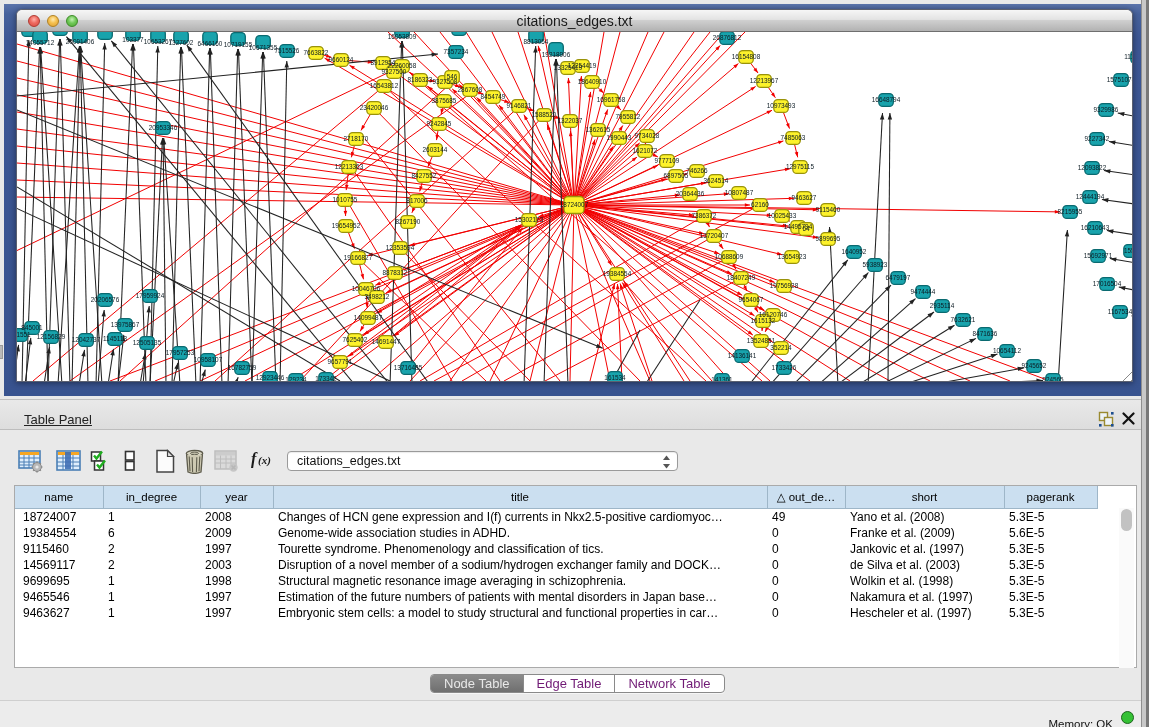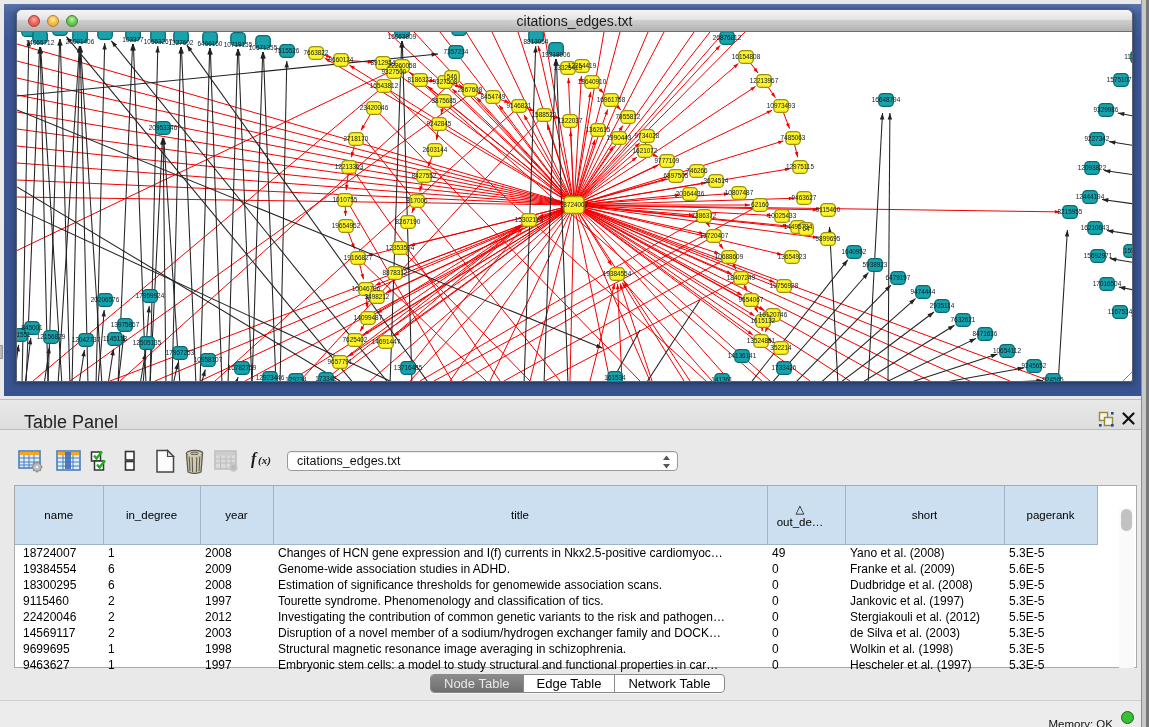"Table Panel" #tp-header .t { font-size: 18px -> 13px; text-decoration: none -> underline }
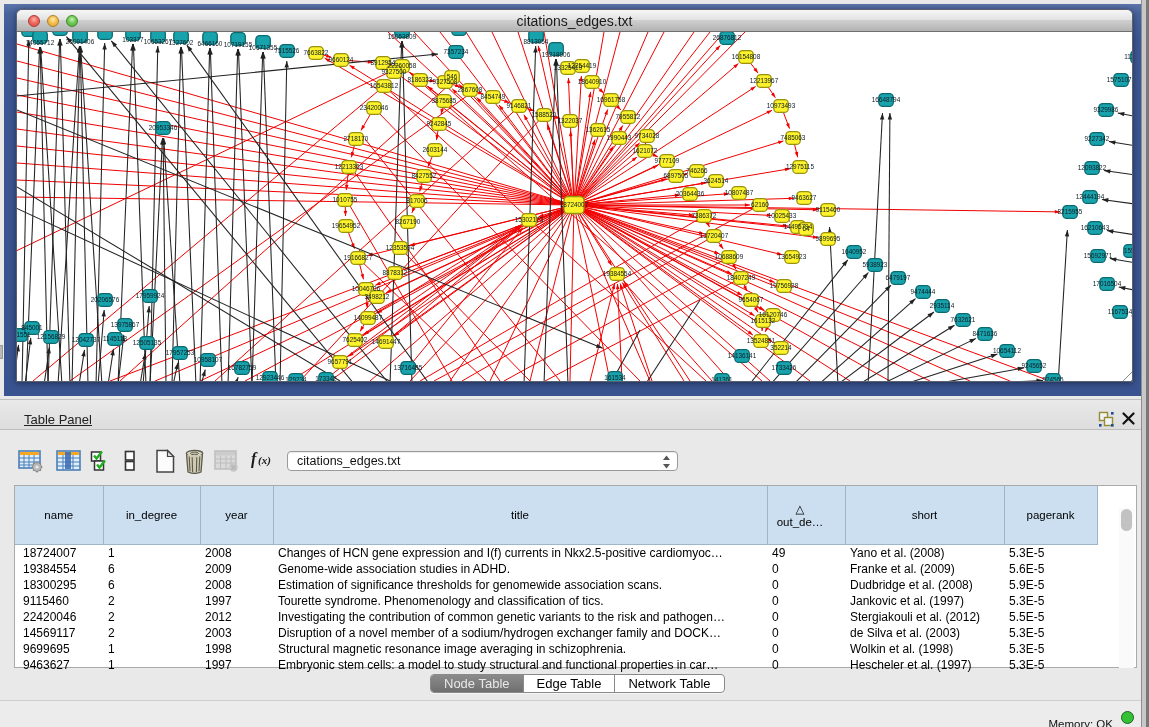"name" th { padding: 16px -> 4px }
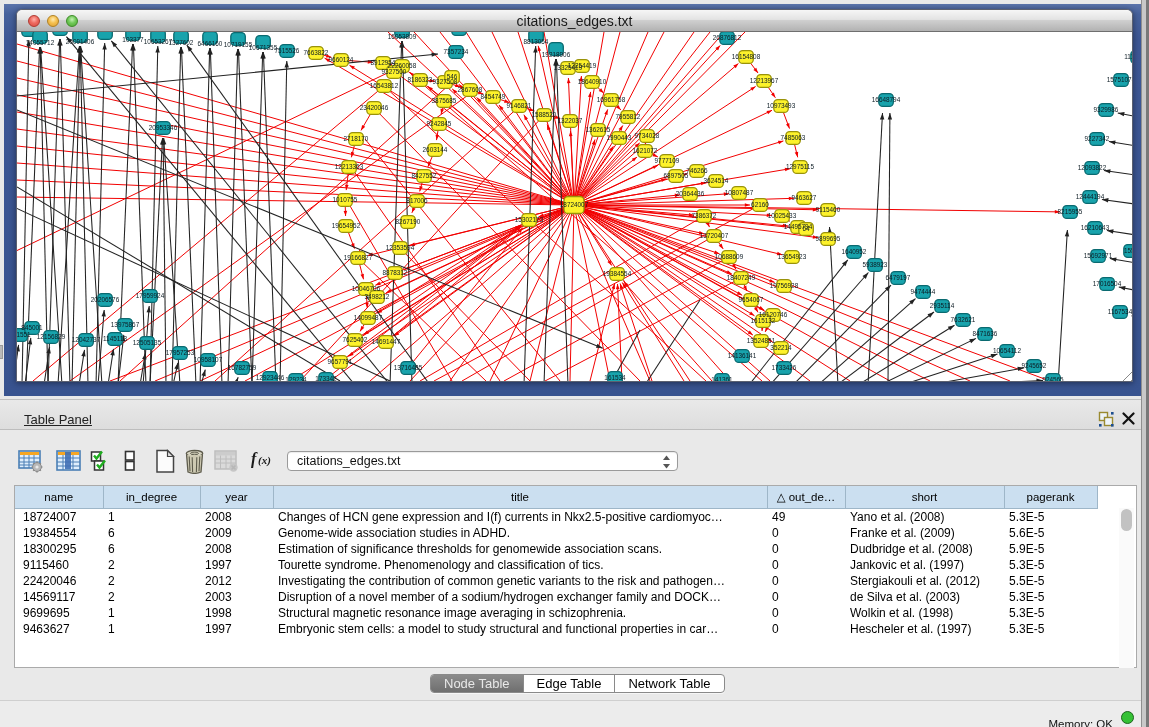"18300295" tr { html: <tr> <td>18300295</td> <td>6</td> <td>2008</td> <td>Estimation of significance thresholds for genomewide association scans.</td> <td>0</td> <td>Dudbridge et al. (2008)</td> <td>5.9E-5</td> </tr> -> none }
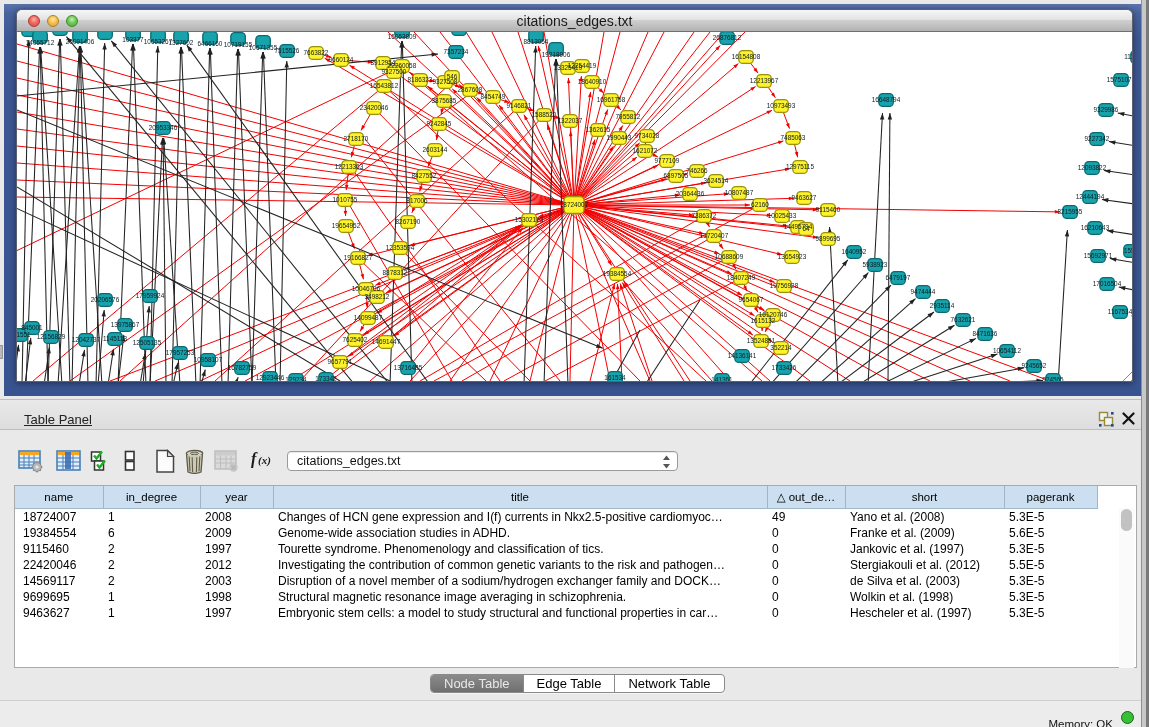"22420046" tr { html: <tr> <td>22420046</td> <td>2</td> <td>2012</td> <td>Investigating the contribution of common genetic variants to the risk and pathogen…</td> <td>0</td> <td>Stergiakouli et al. (2012)</td> <td>5.5E-5</td> </tr> -> none }
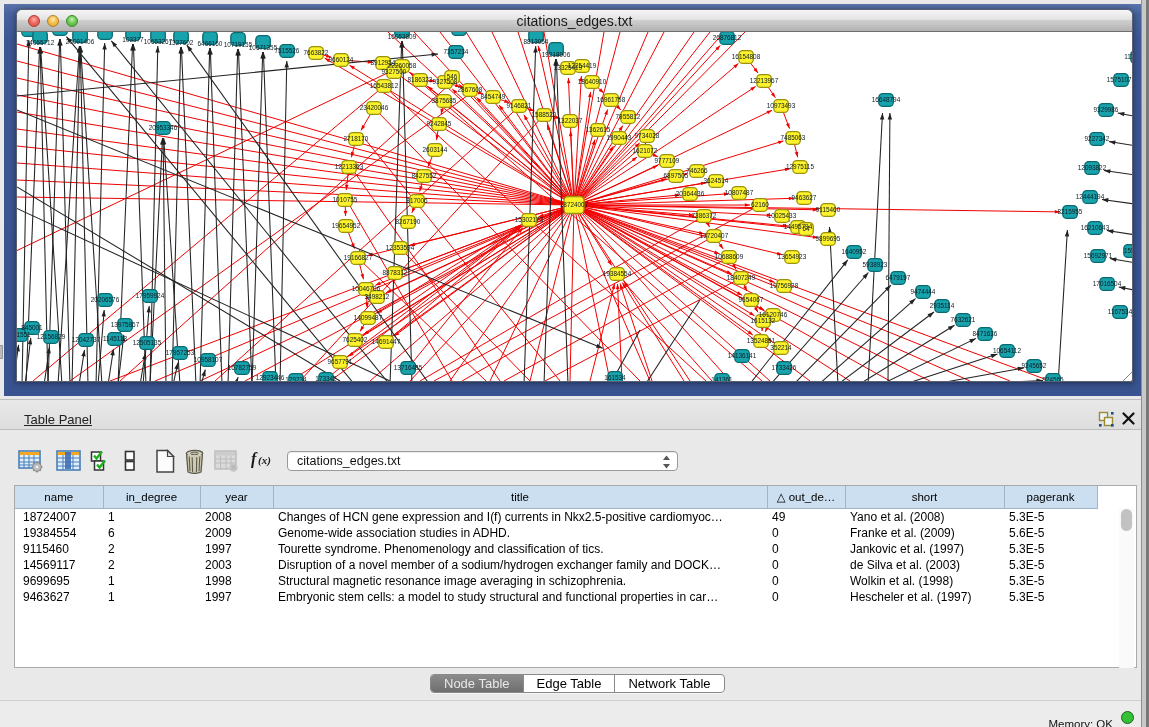"9465546" tr { html: none -> <tr> <td>9465546</td> <td>1</td> <td>1997</td> <td>Estimation of the future numbers of patients with mental disorders in Japan base…</td> <td>0</td> <td>Nakamura et al. (1997)</td> <td>5.3E-5</td> </tr> }
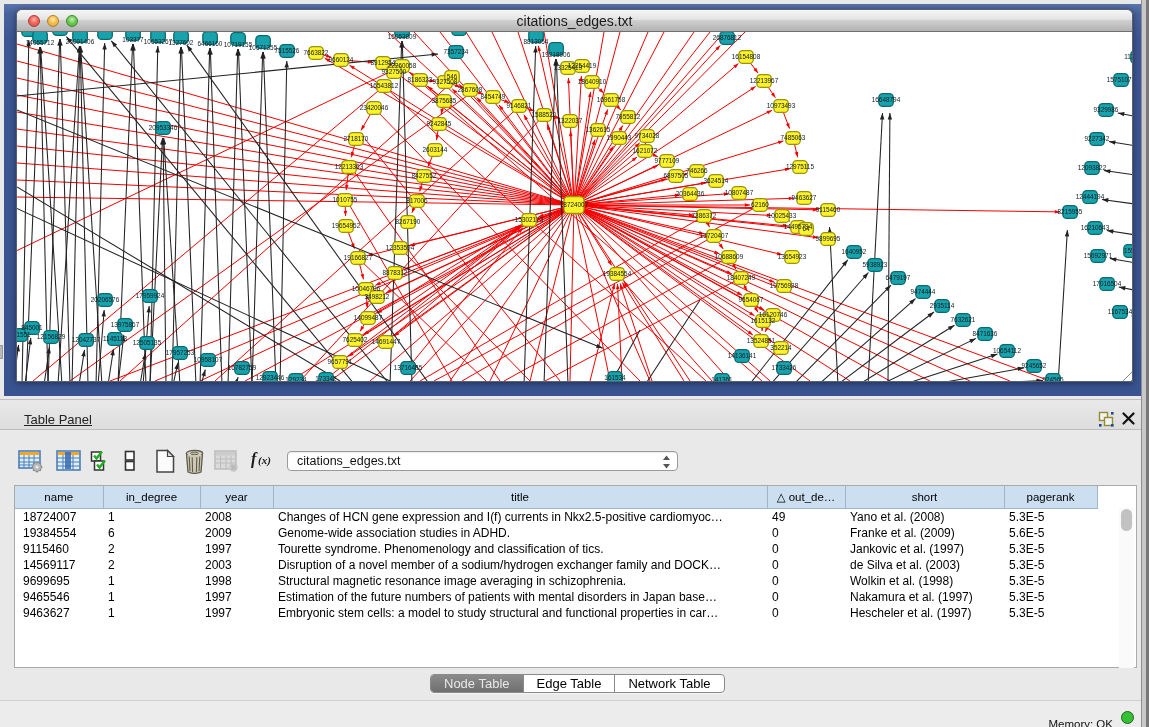"Edge Table" #tabs .seg { color: #000000 -> #701a75 }
